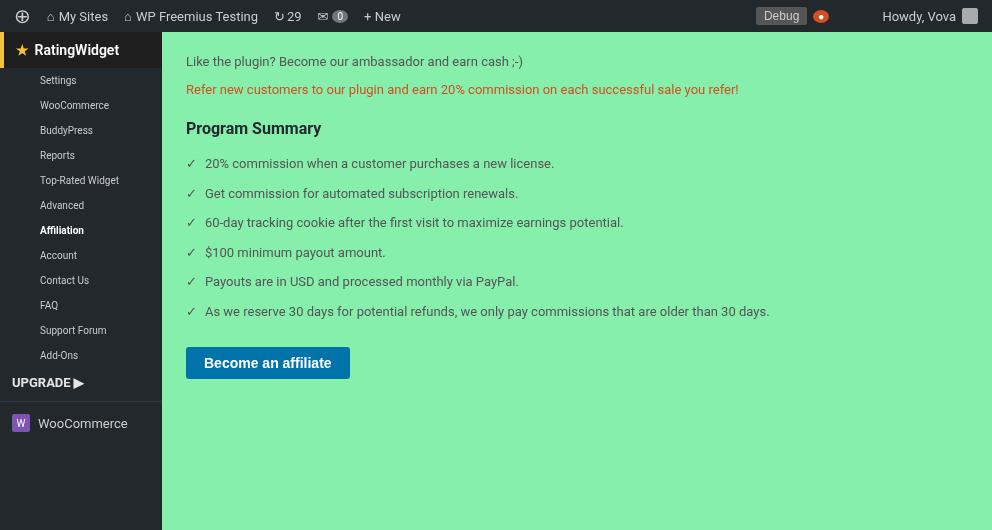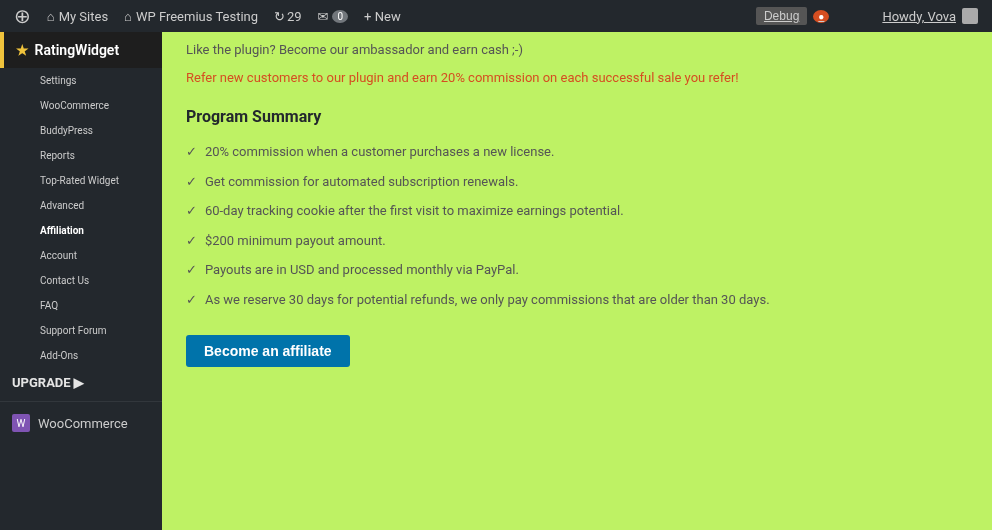"Debug" .adminbar-right { text-decoration: underline -> none }
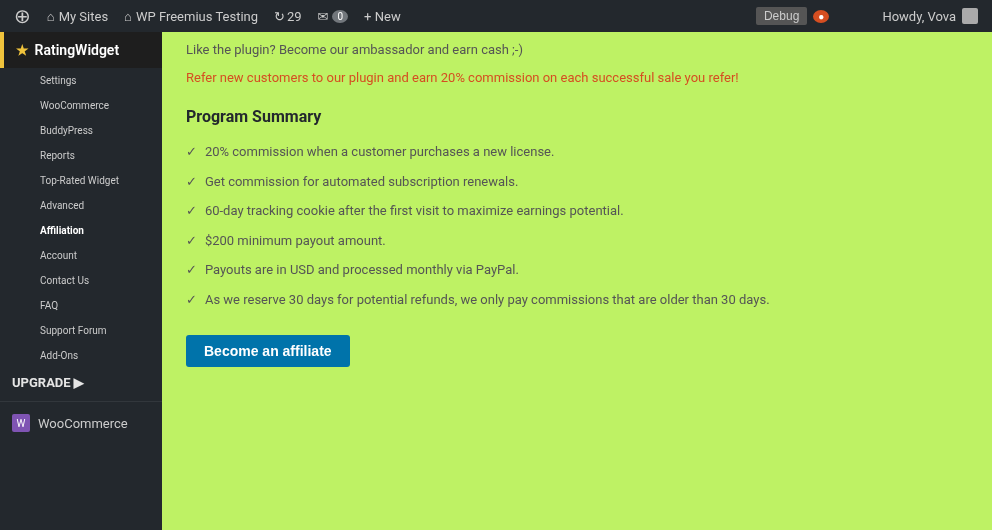"Like the plugin? Become our" #main-content { background: #bef264 -> #86efac; padding: 8px 24px -> 20px 24px }
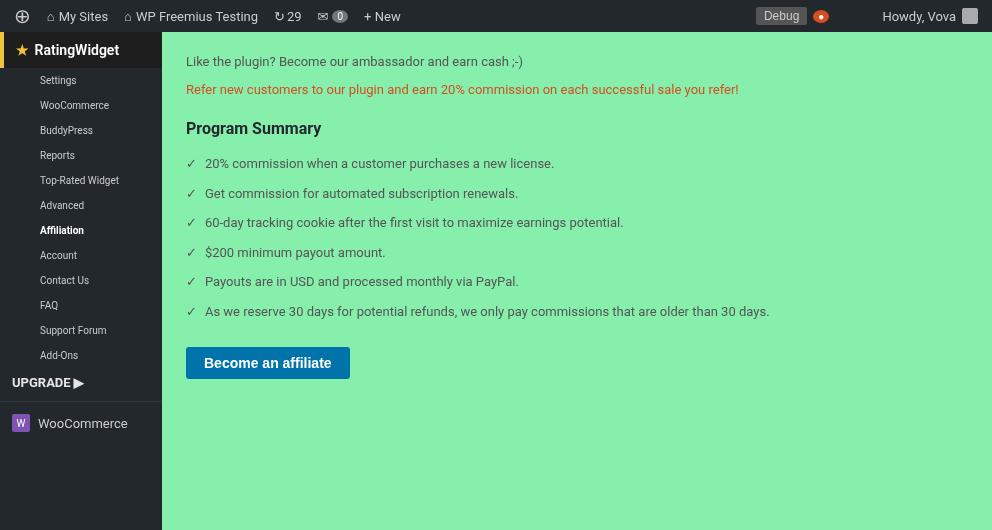"$200 minimum payout amount." span { text: $200 -> $100 }
